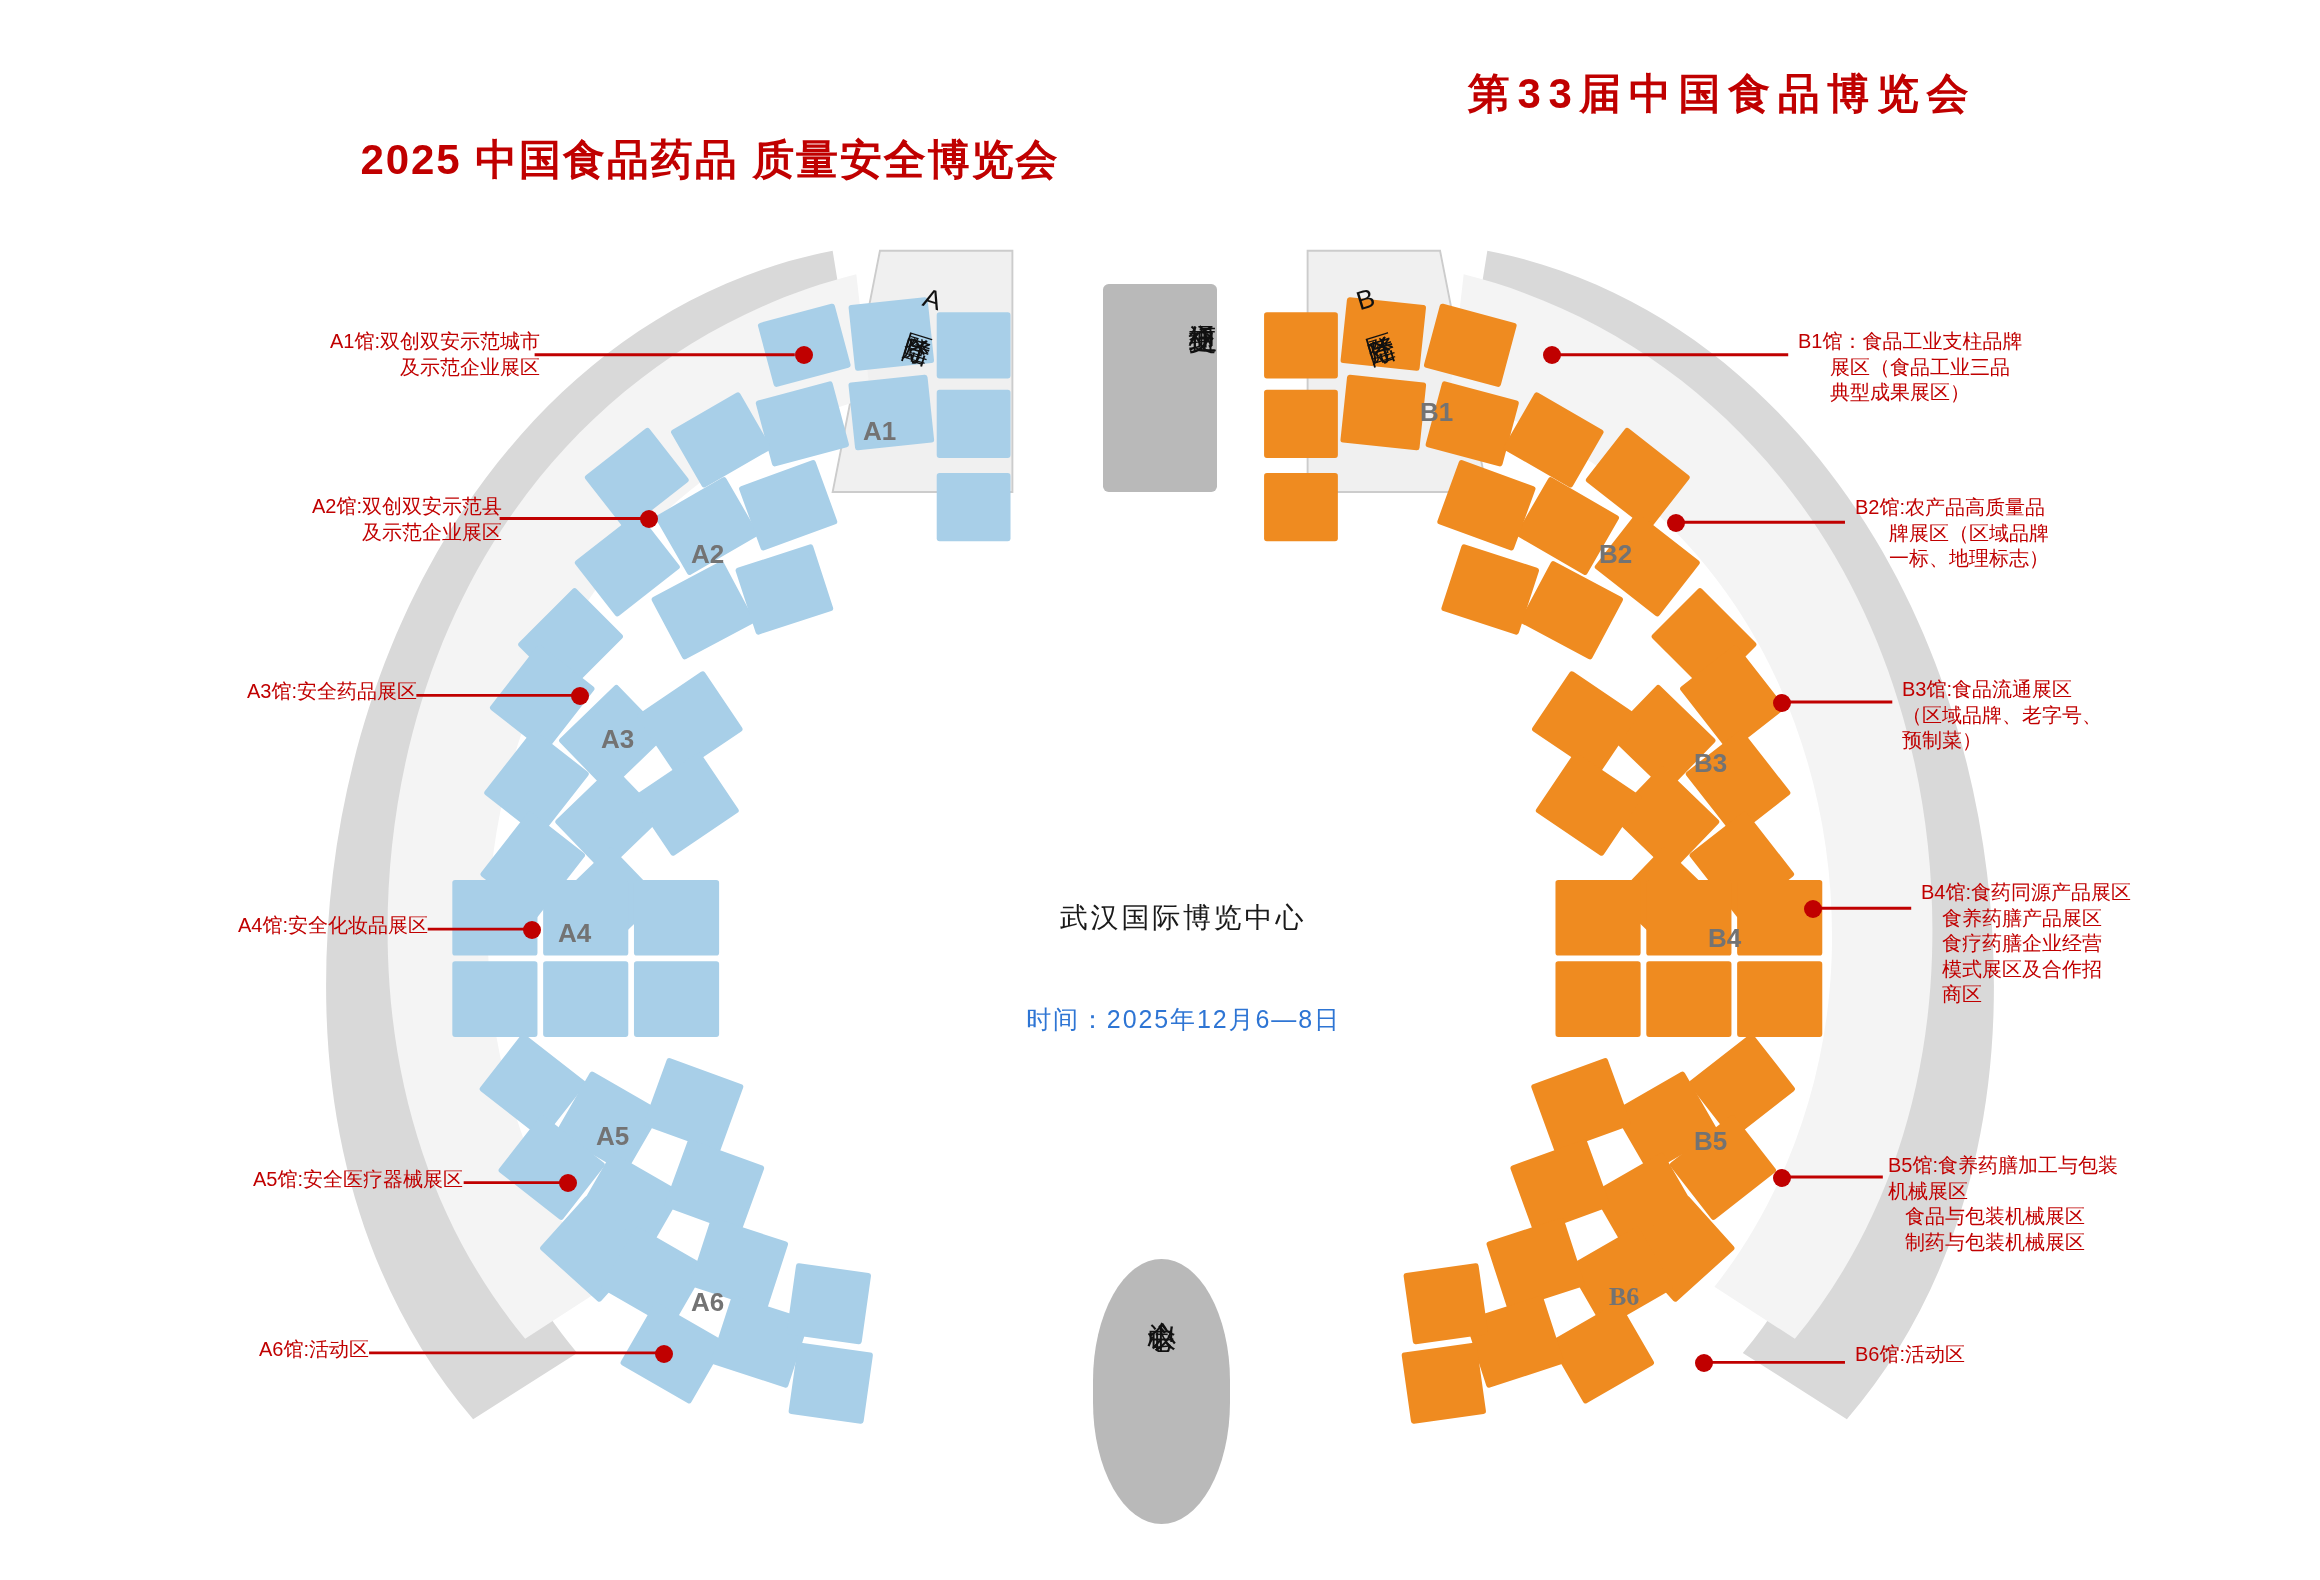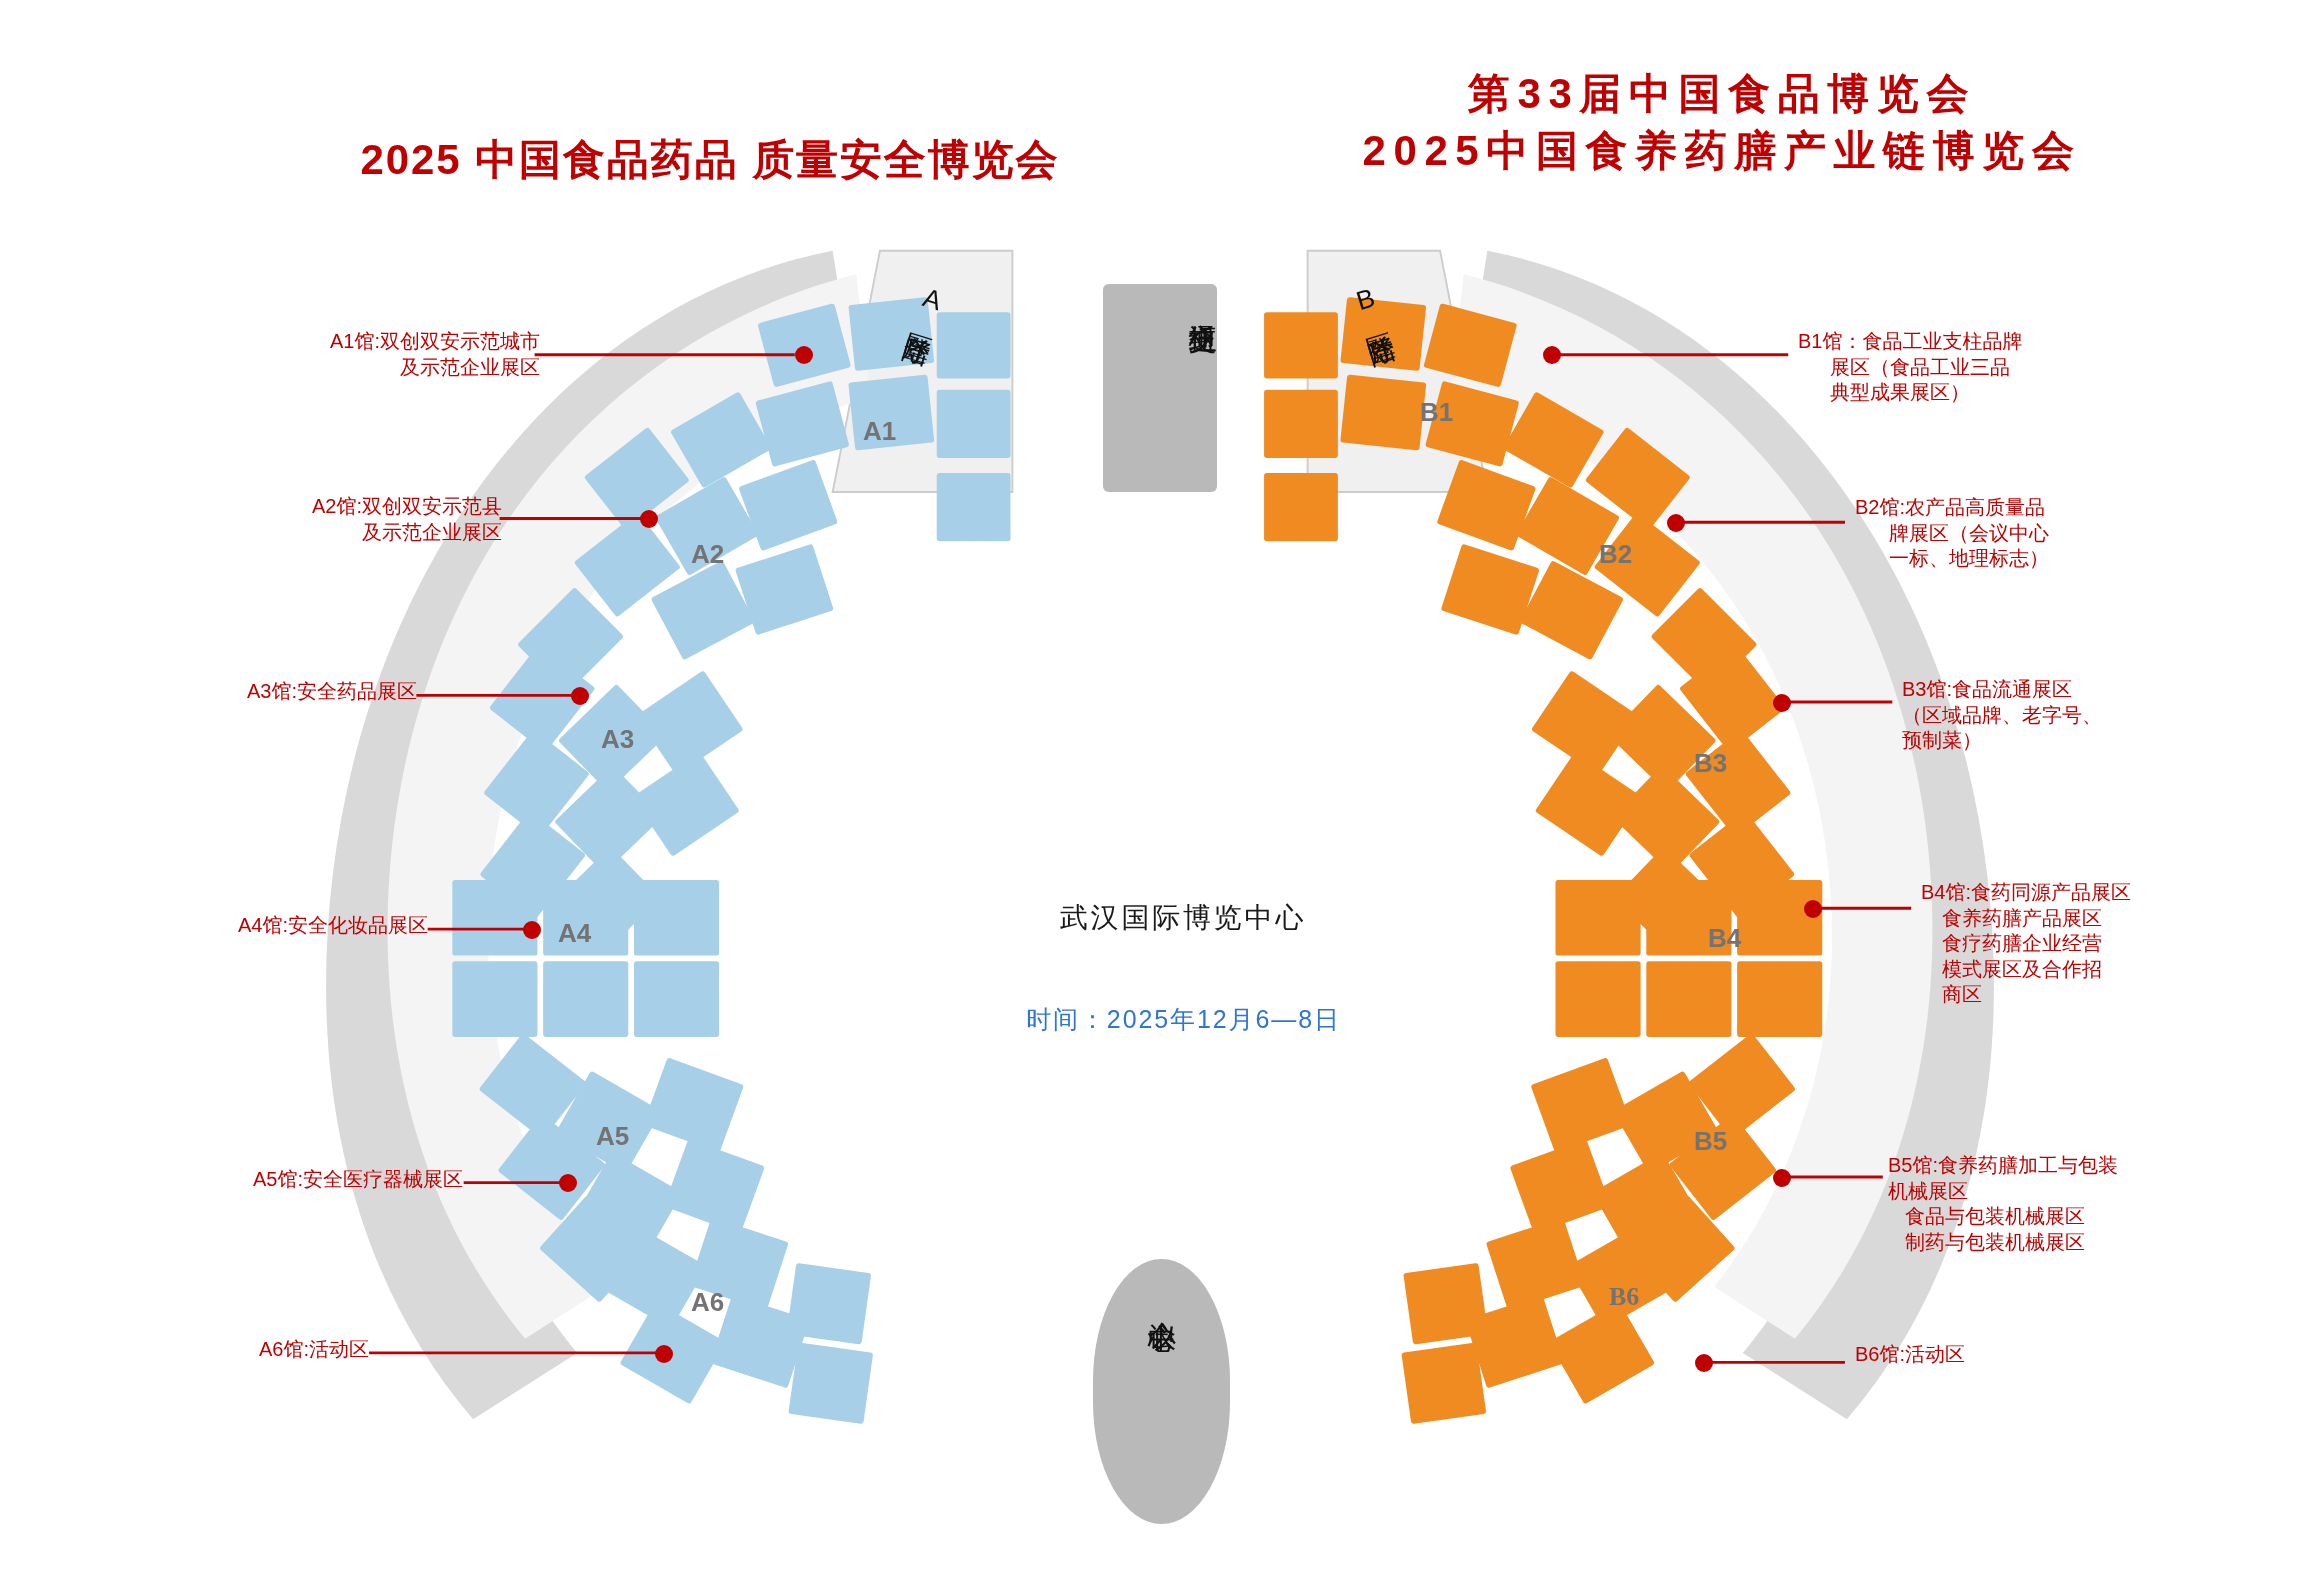"2025中国食养药膳产业链博览会" div { html: <div>2025中国食养药膳产业链博览会</div> -> none }
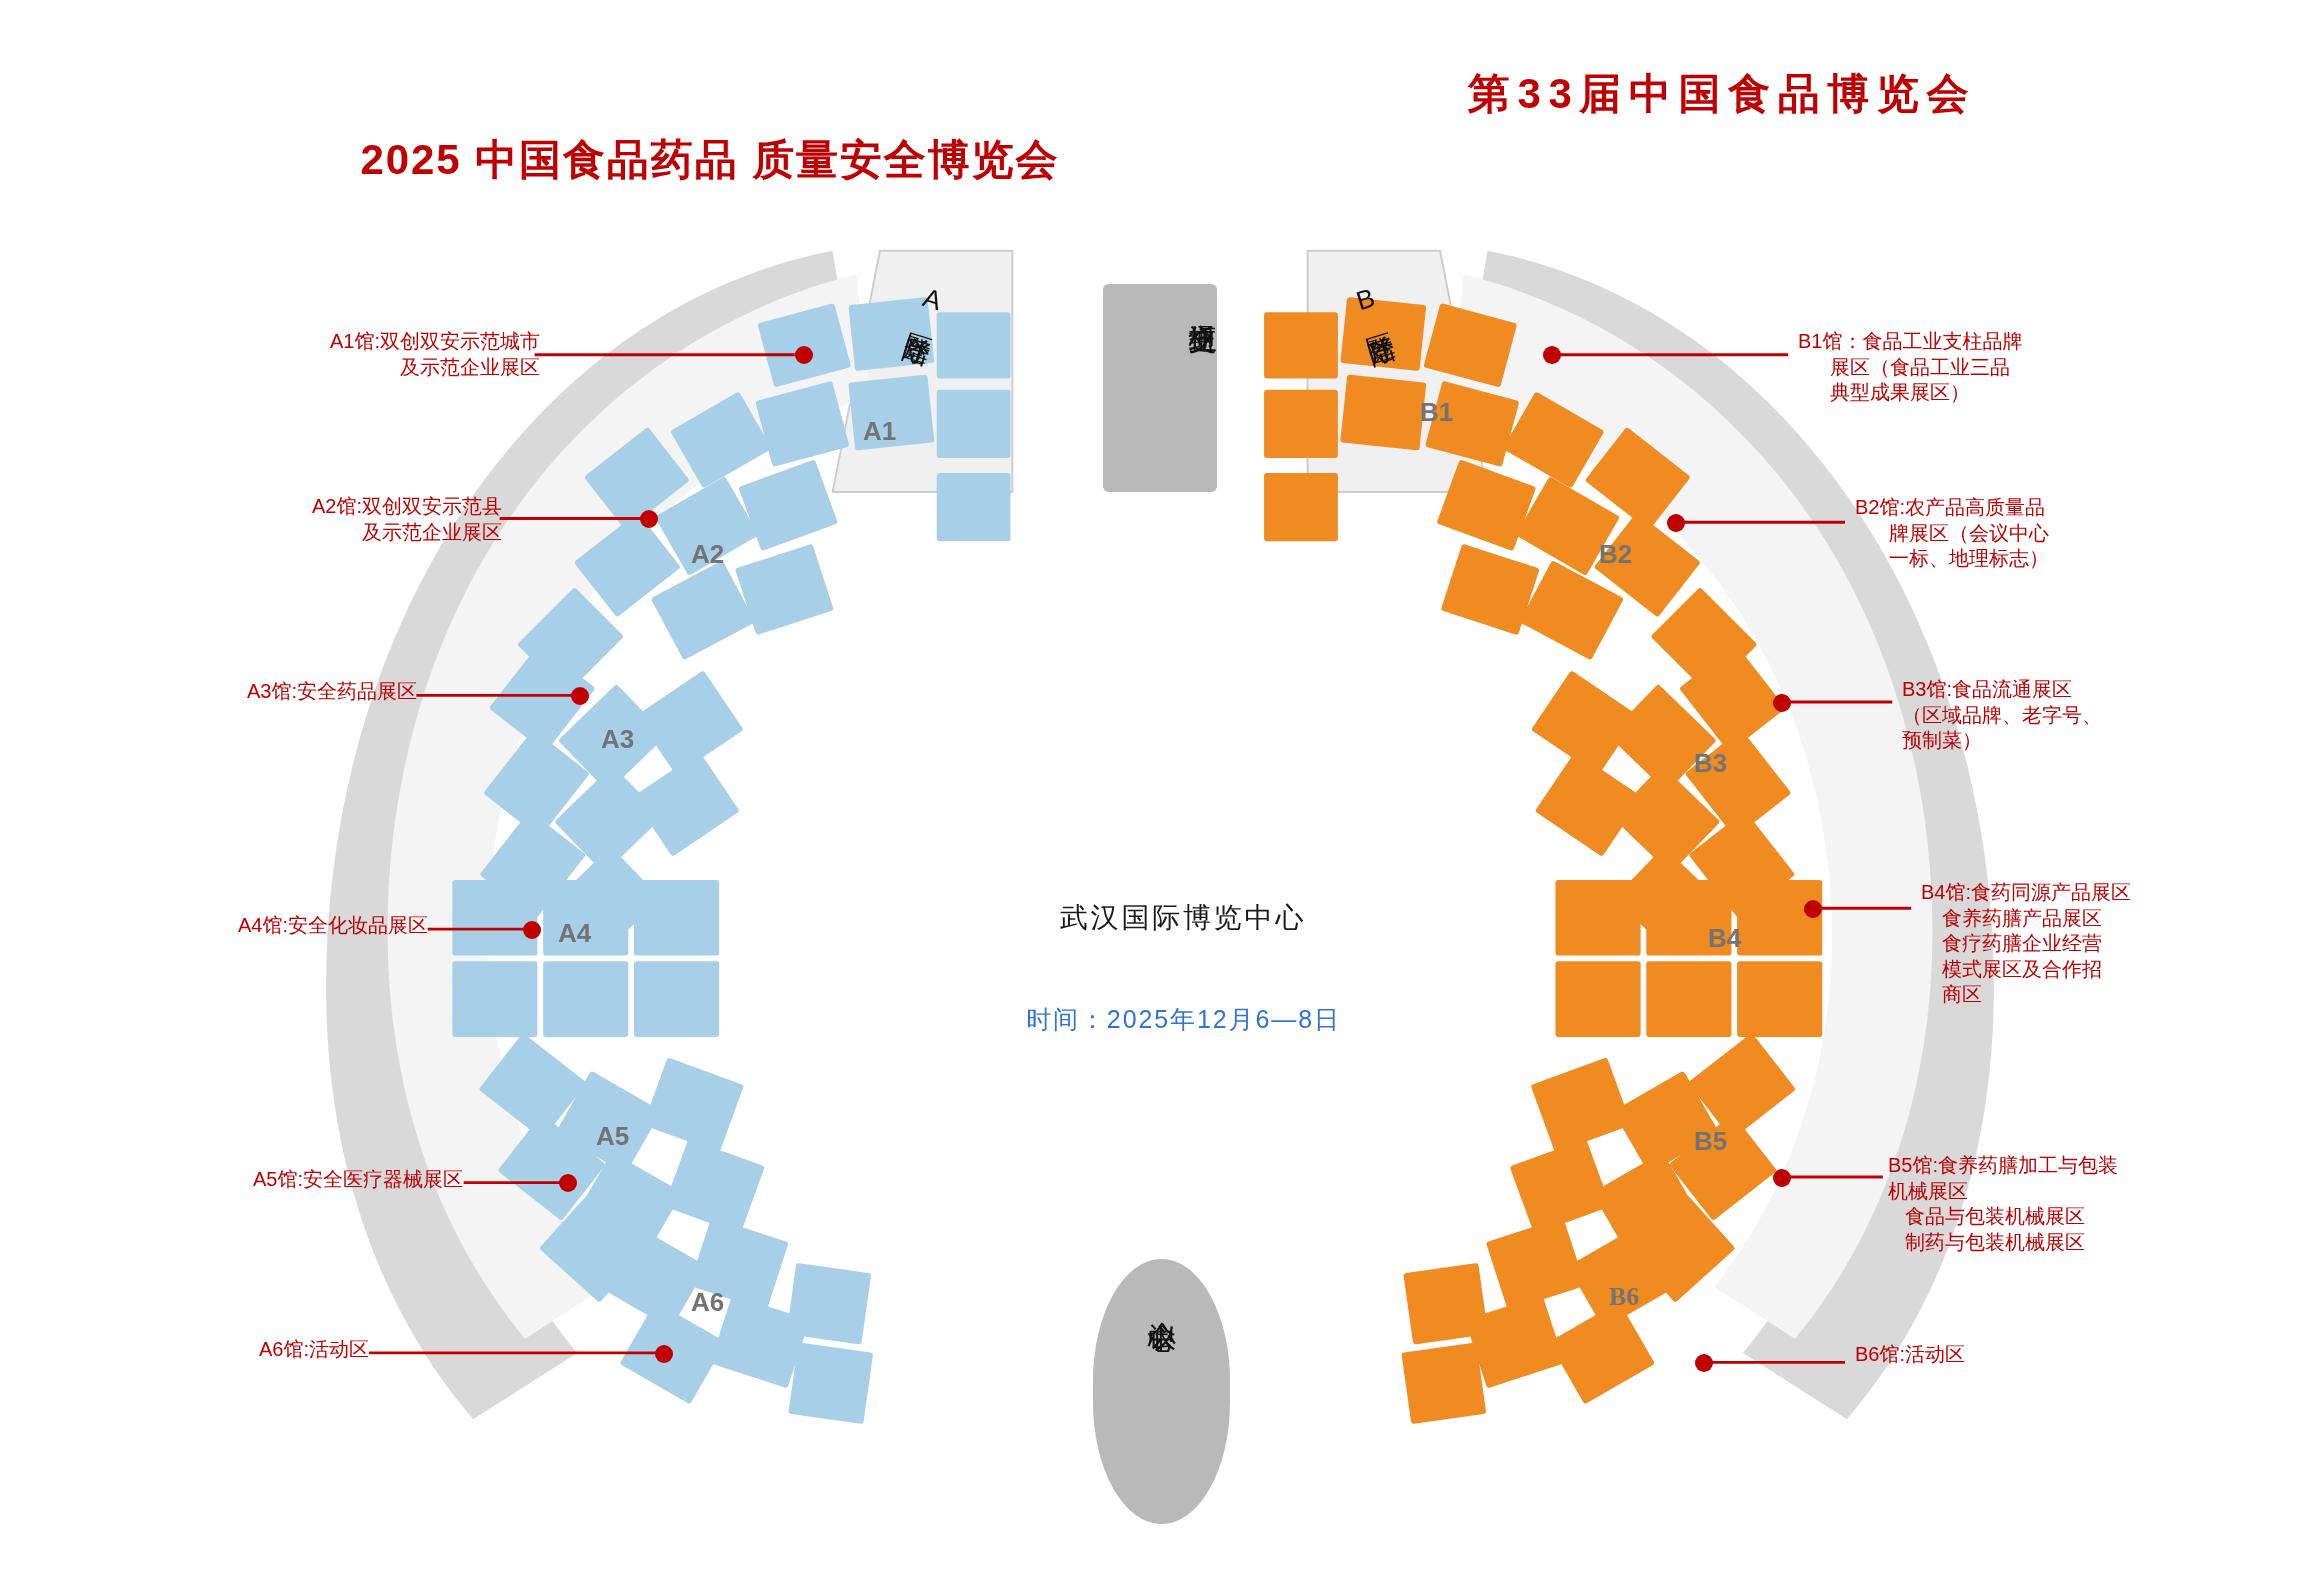"牌展区（会议中心" div { text: 会议中心 -> 区域品牌 }
